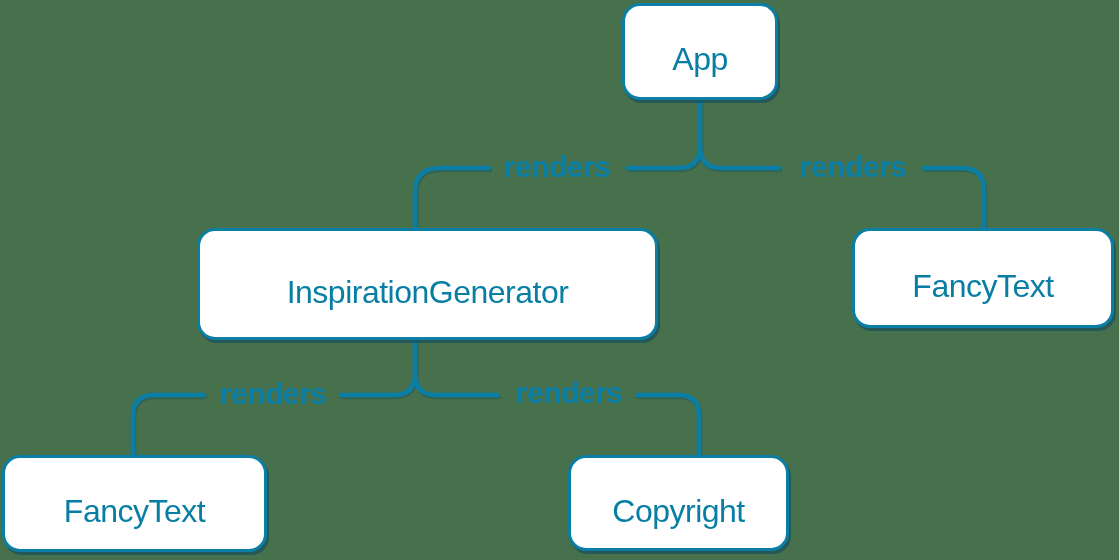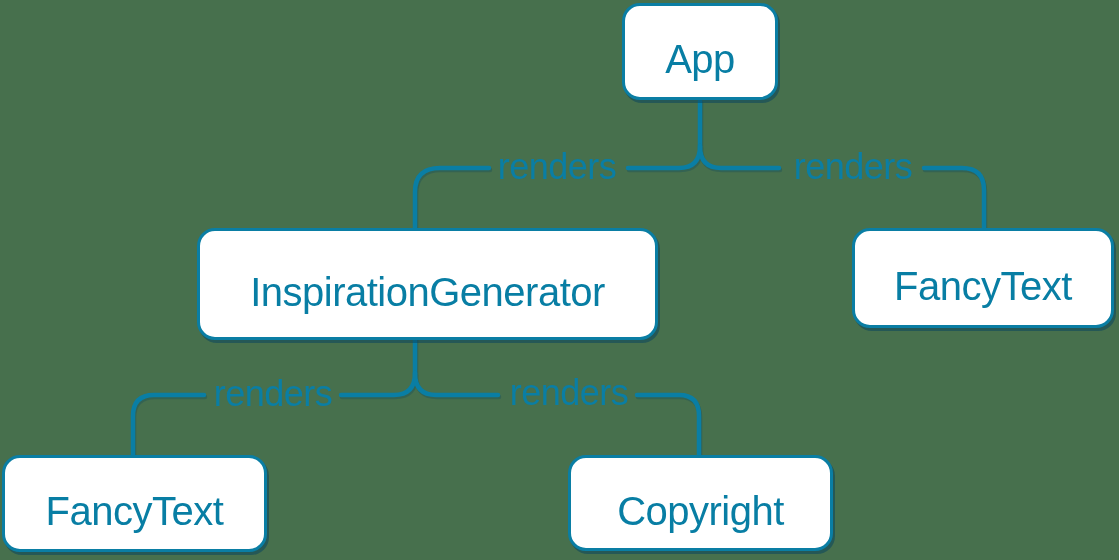"App" .node-label { font-size: 40px -> 32px }
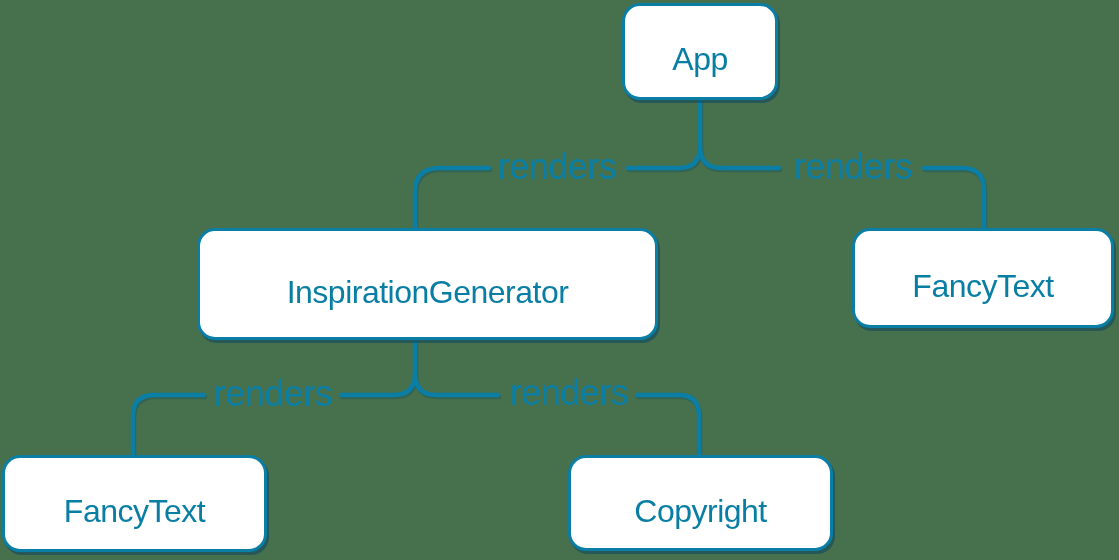"renders" .edge-label { font-size: 36px -> 30px; font-weight: 400 -> 700 }
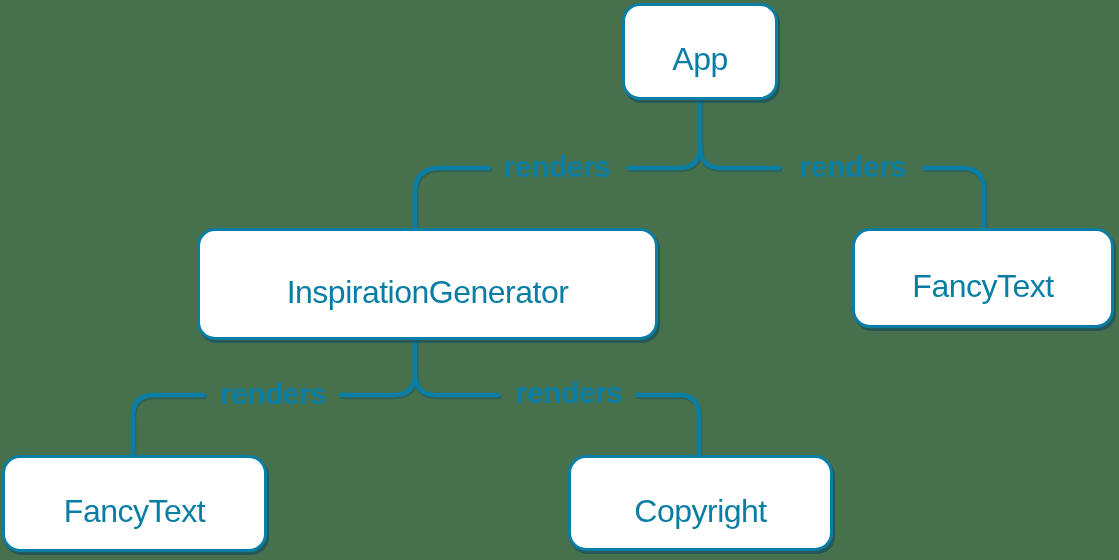"Copyright" div.node { width: 265px -> 221px }
